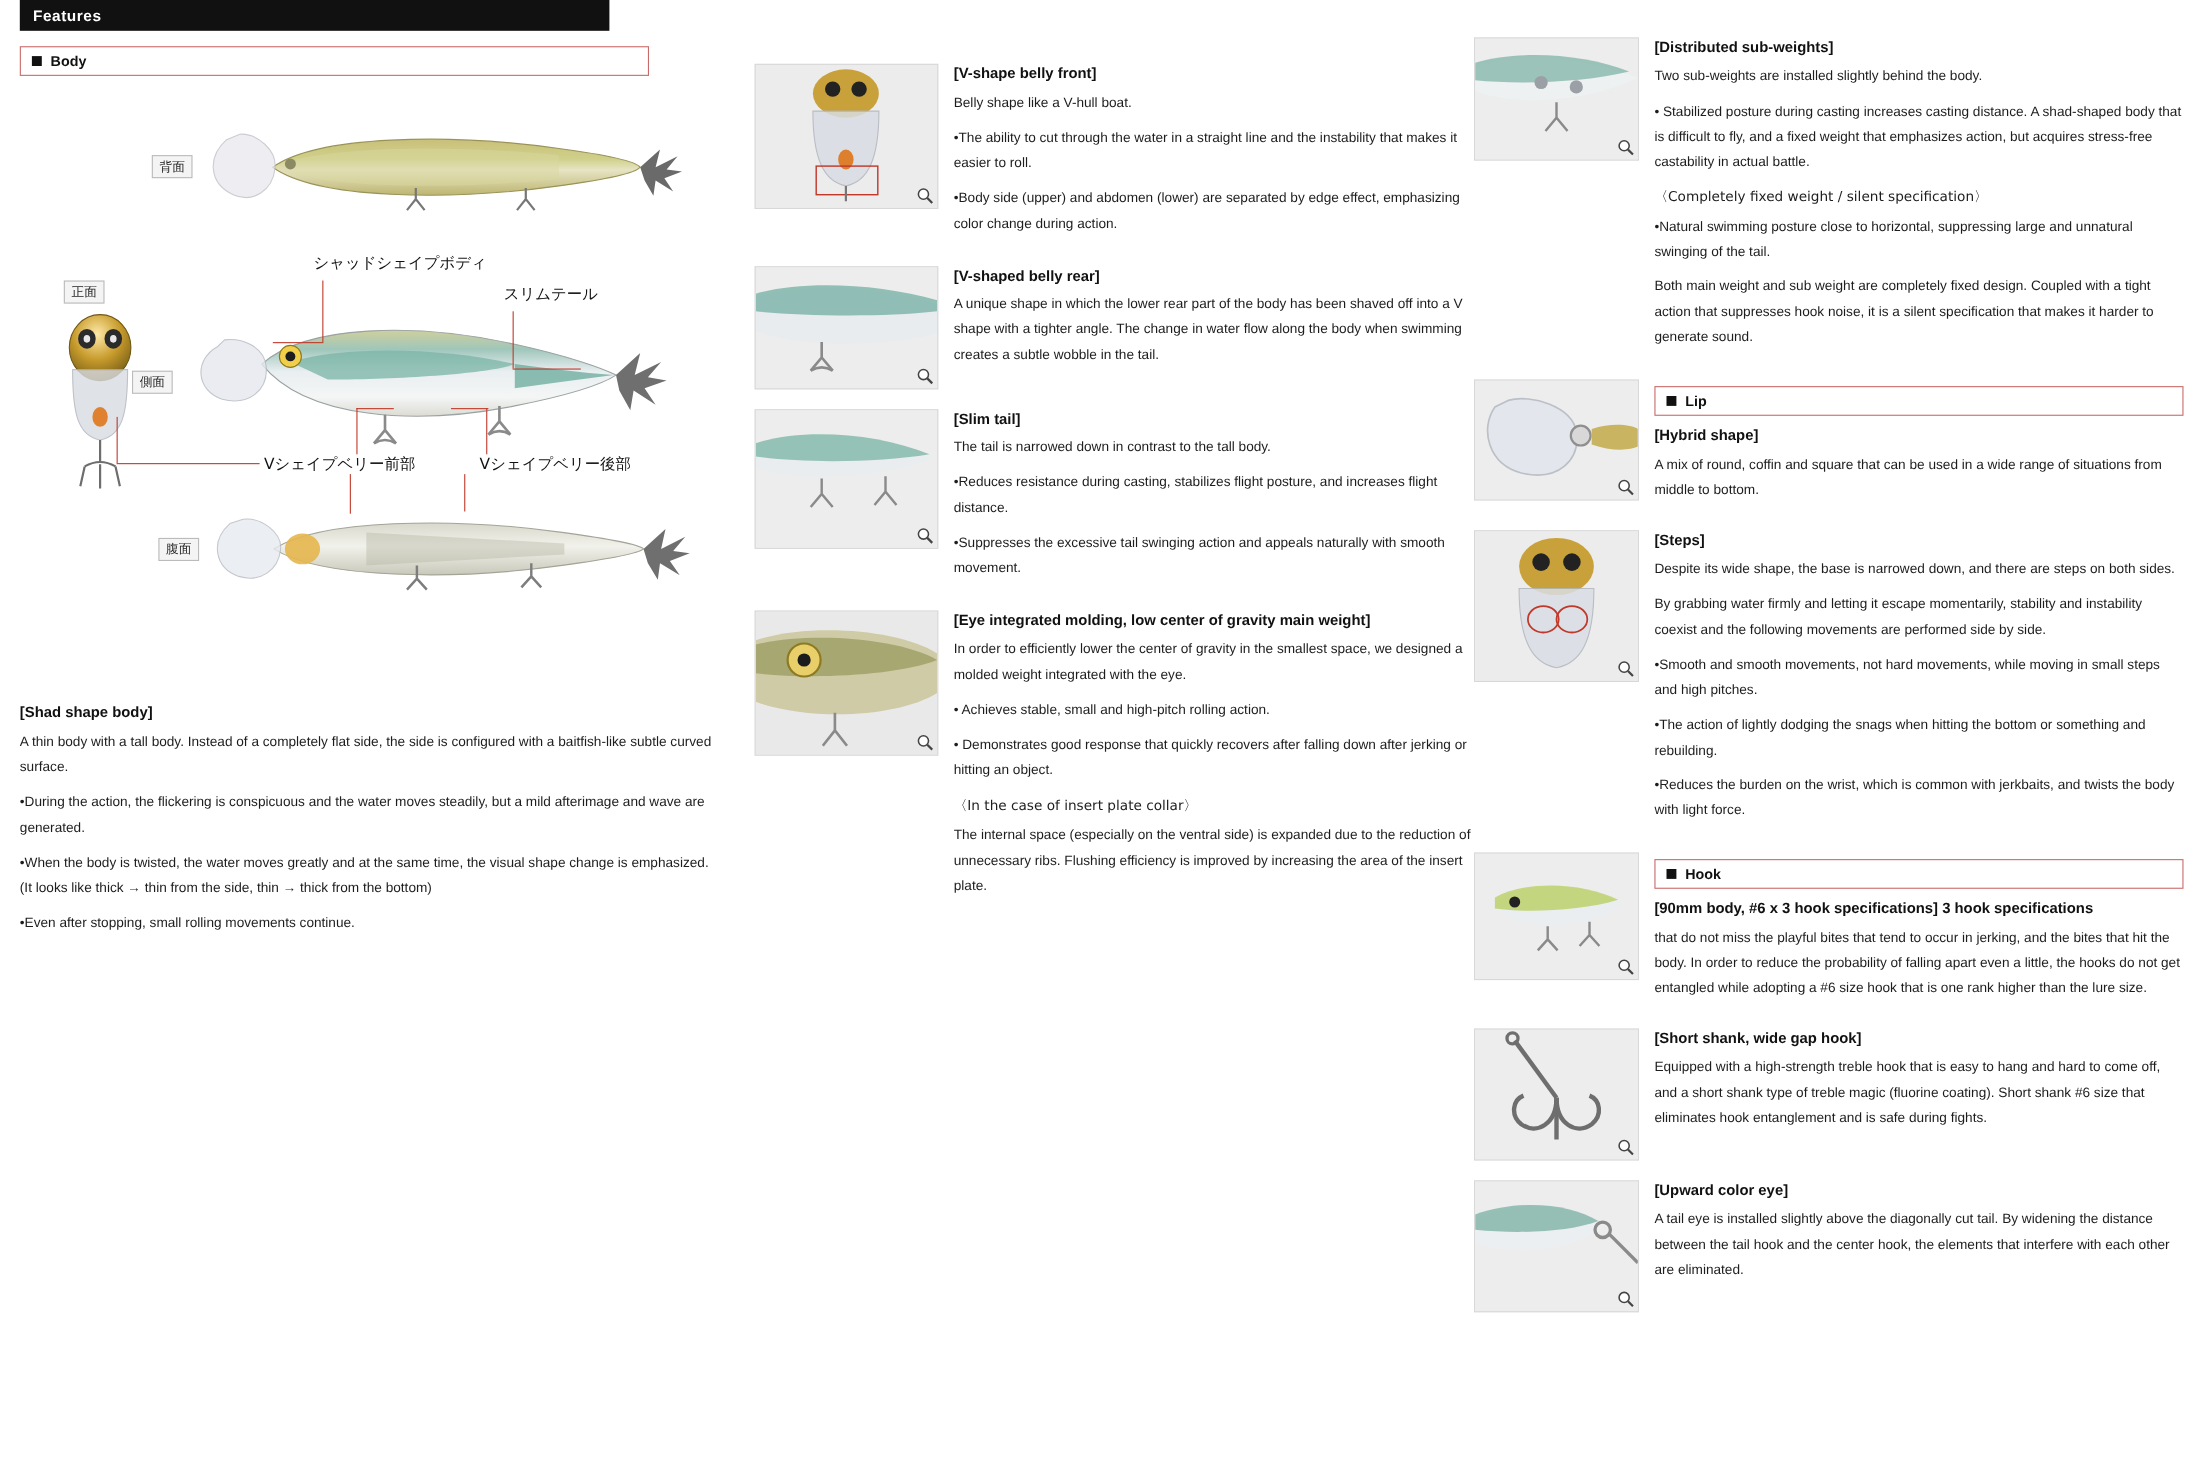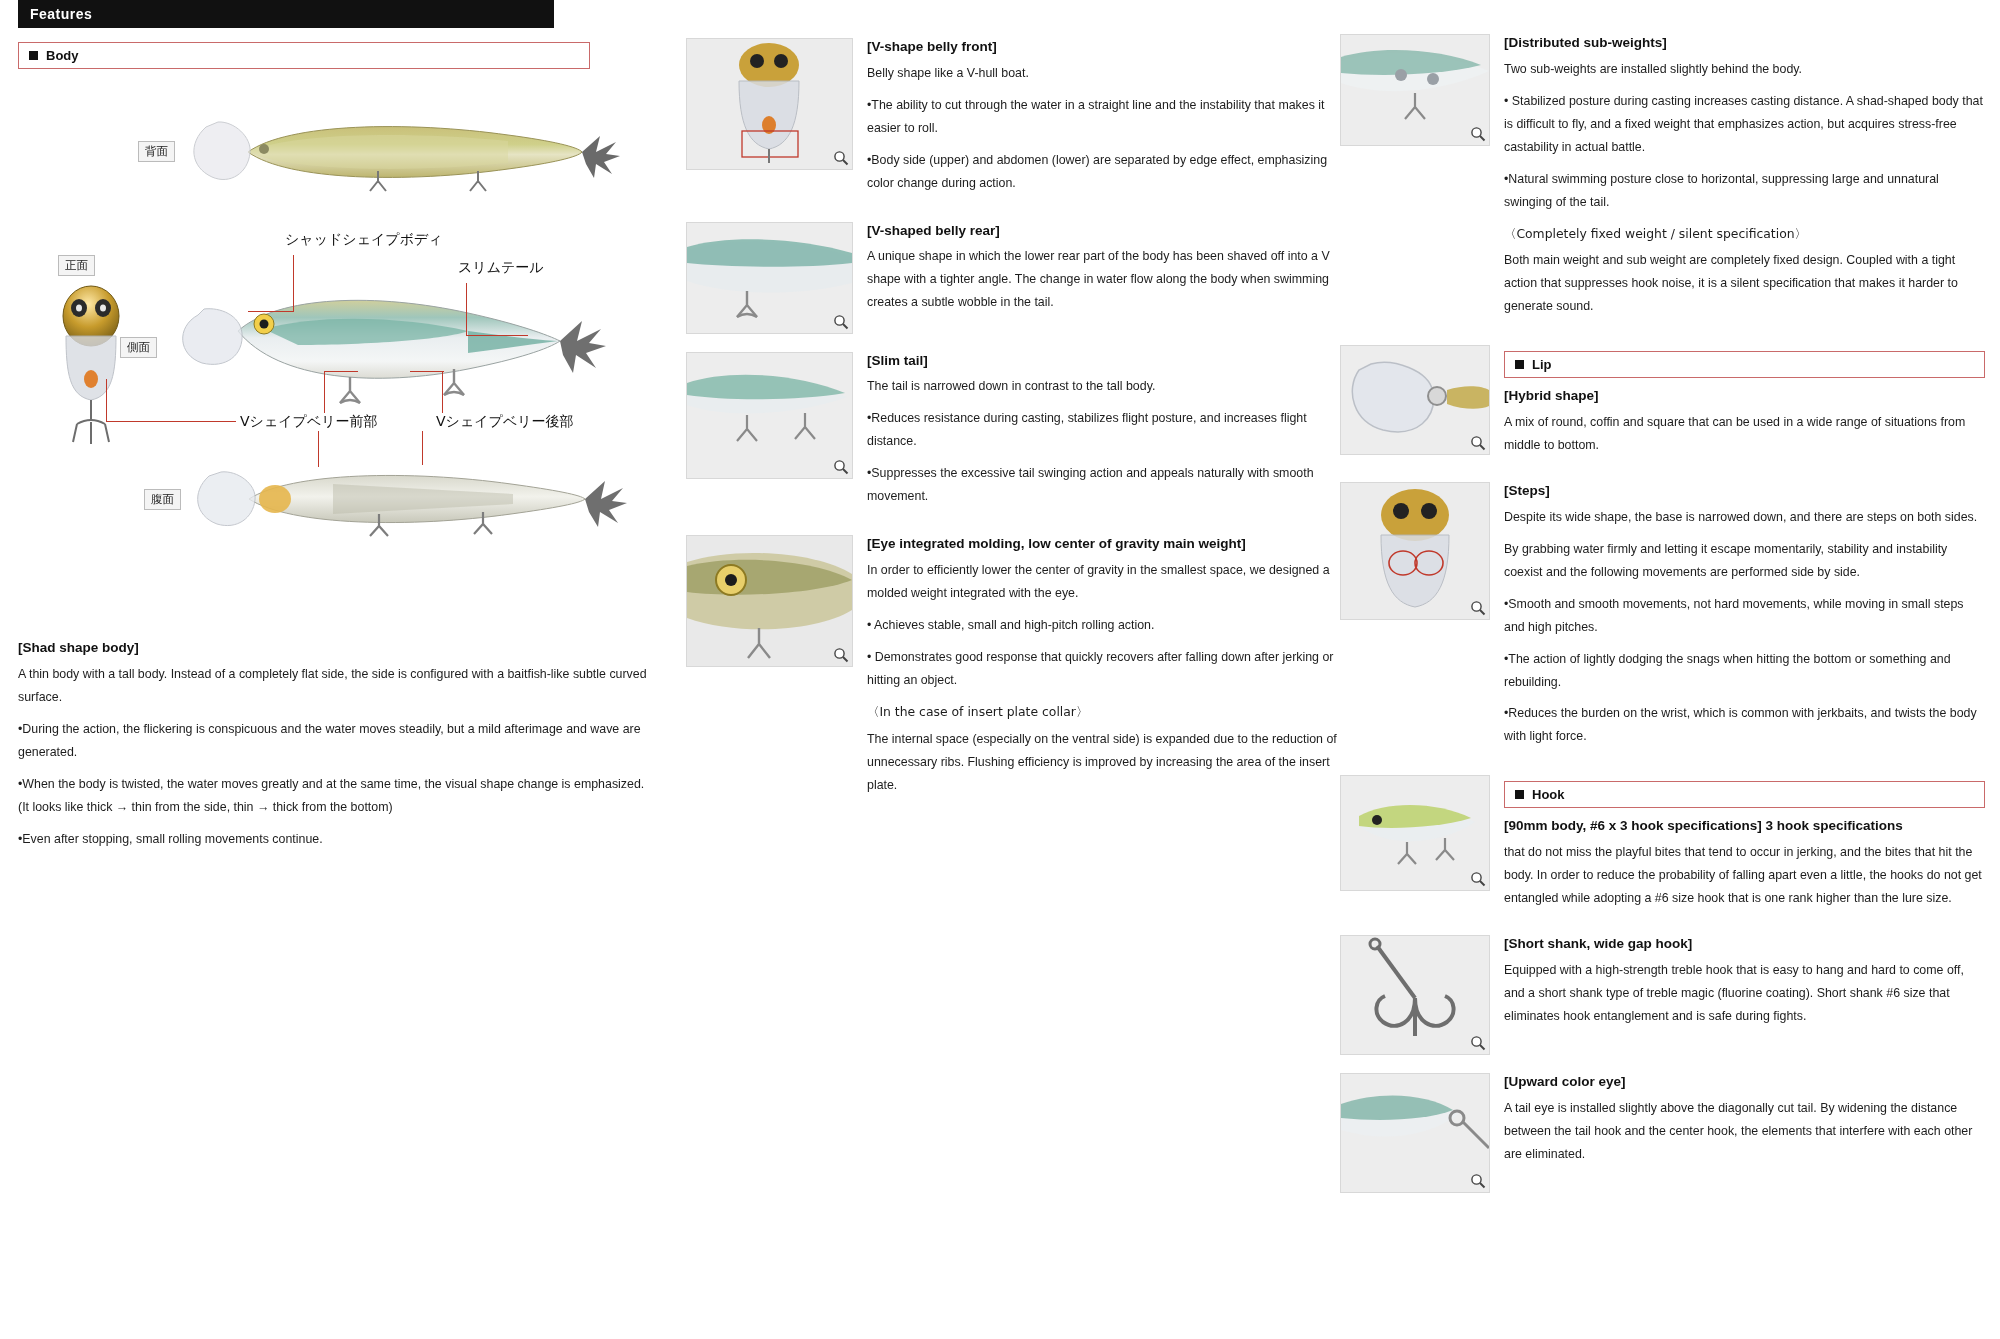"[V-shape belly front]" div.col { padding-top: 38px -> 58px }
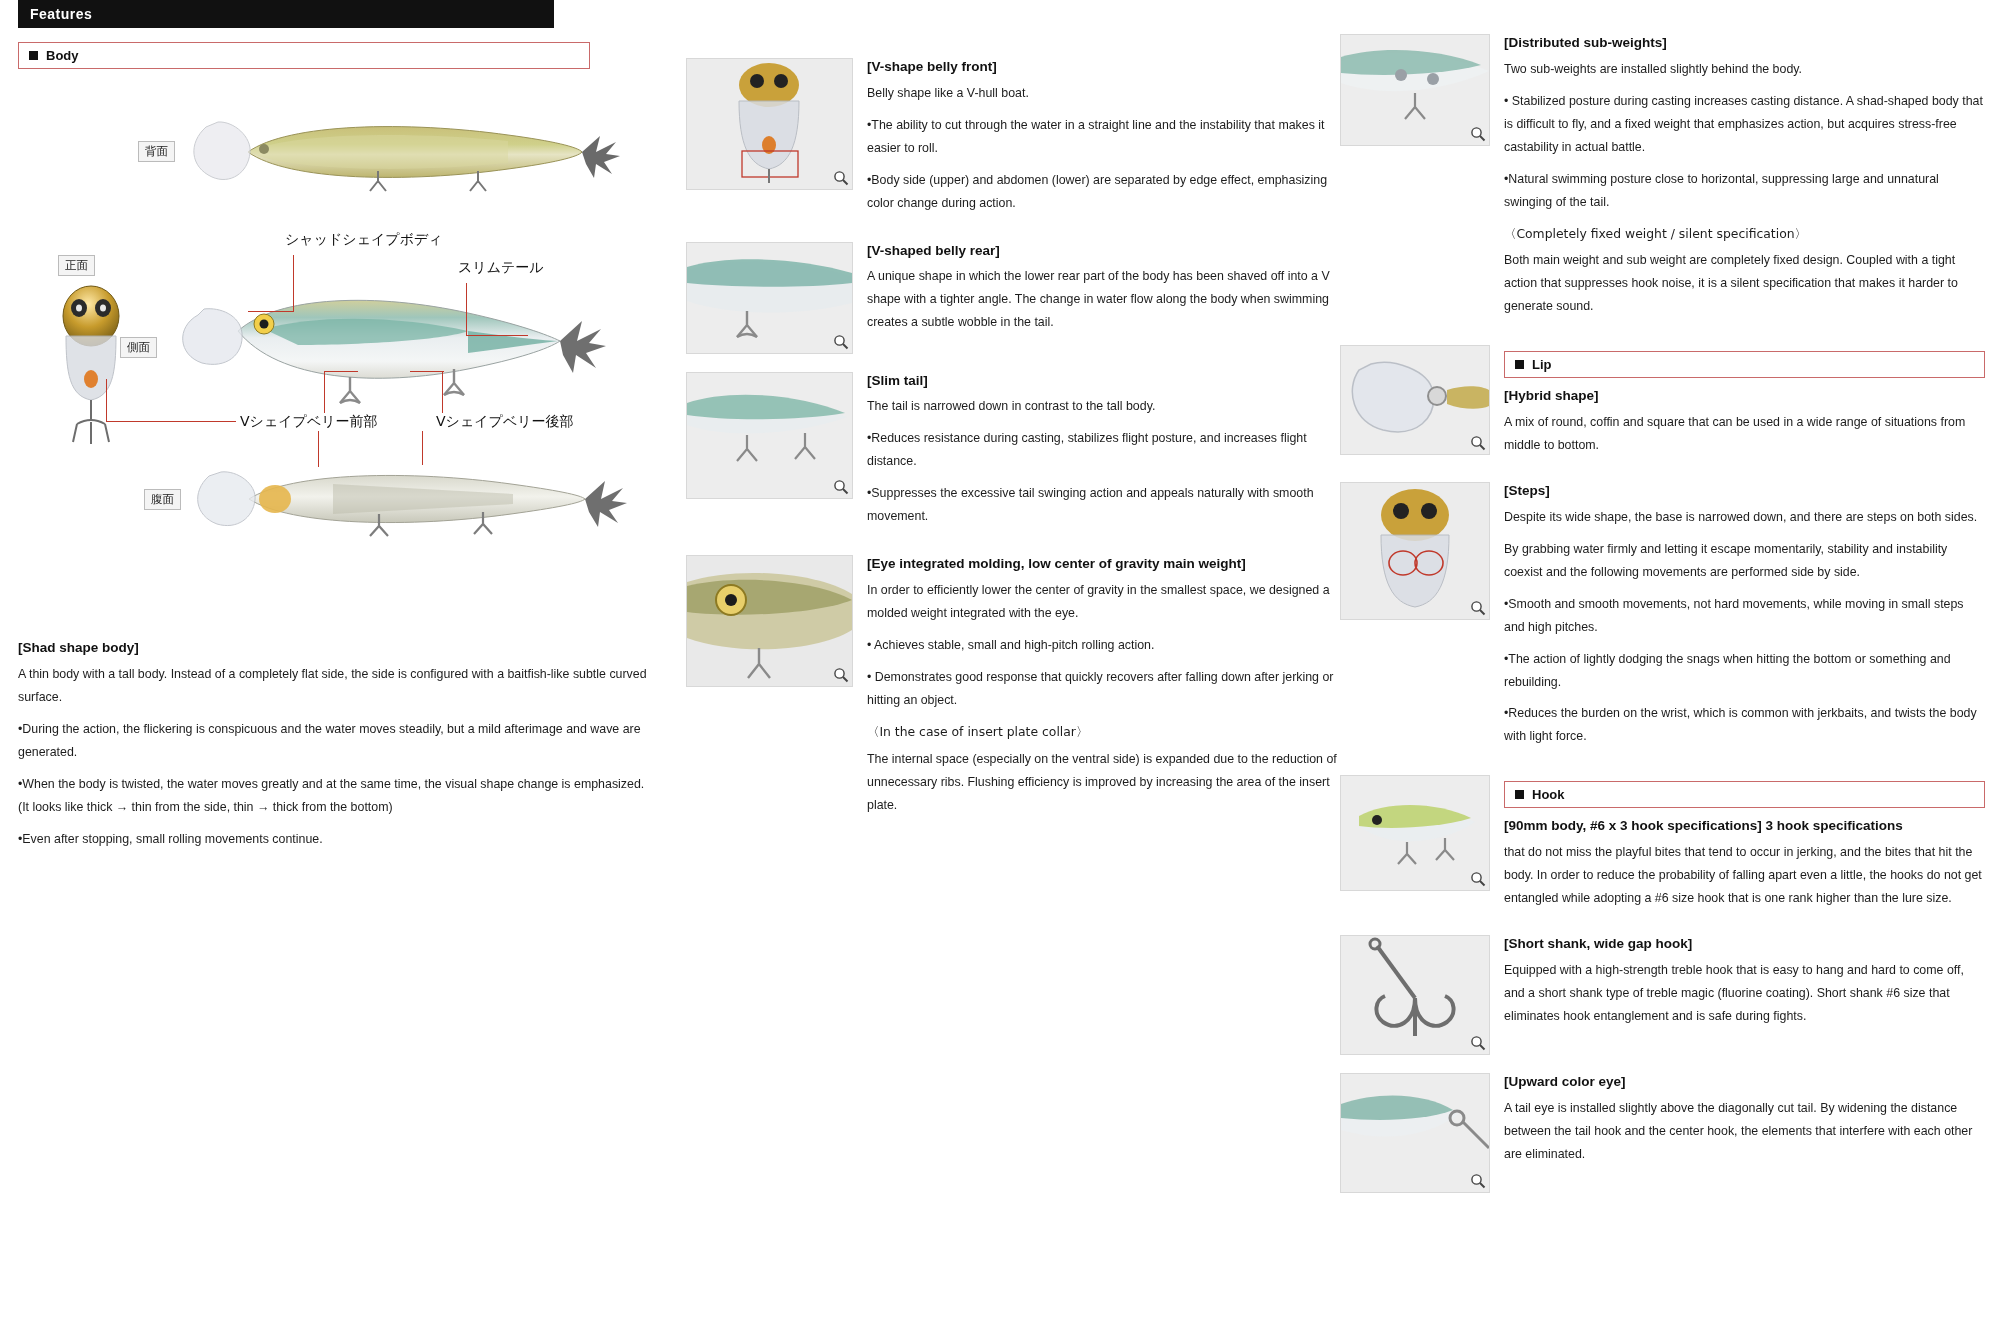"•Natural swimming posture close to" p.body { order: before "〈Completely fixed weight / silent" -> after "〈Completely fixed weight / silent" }
